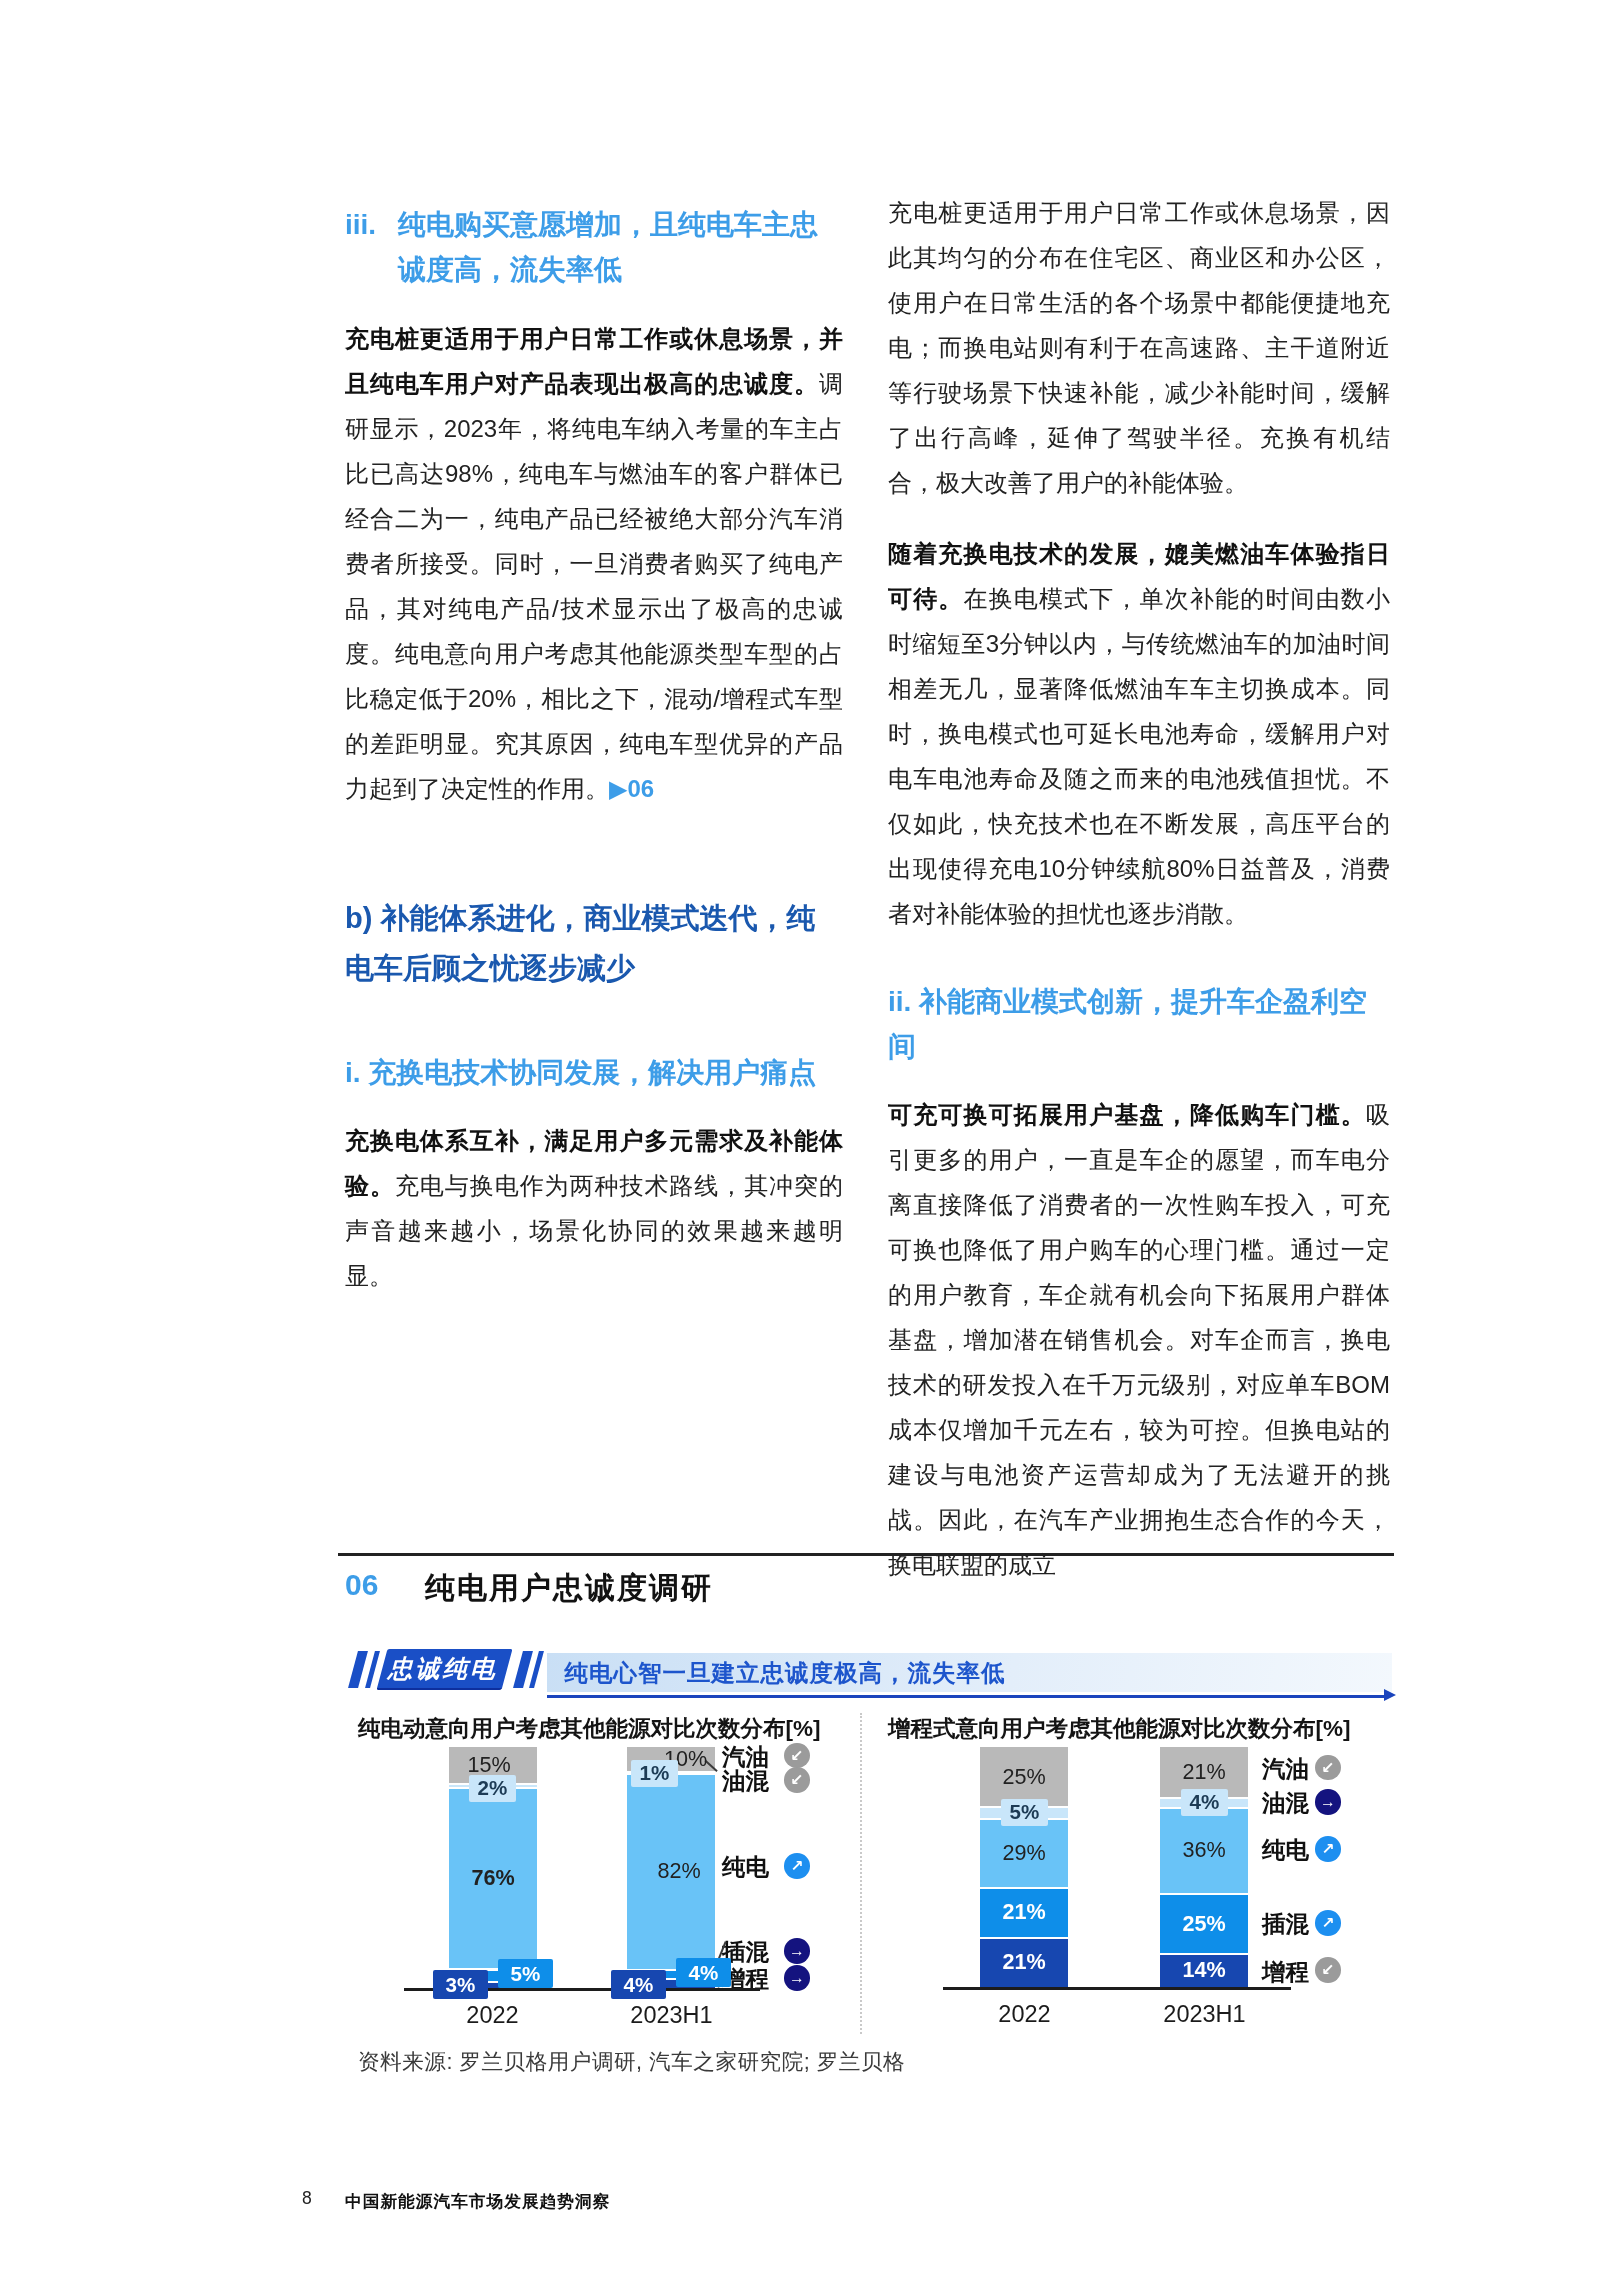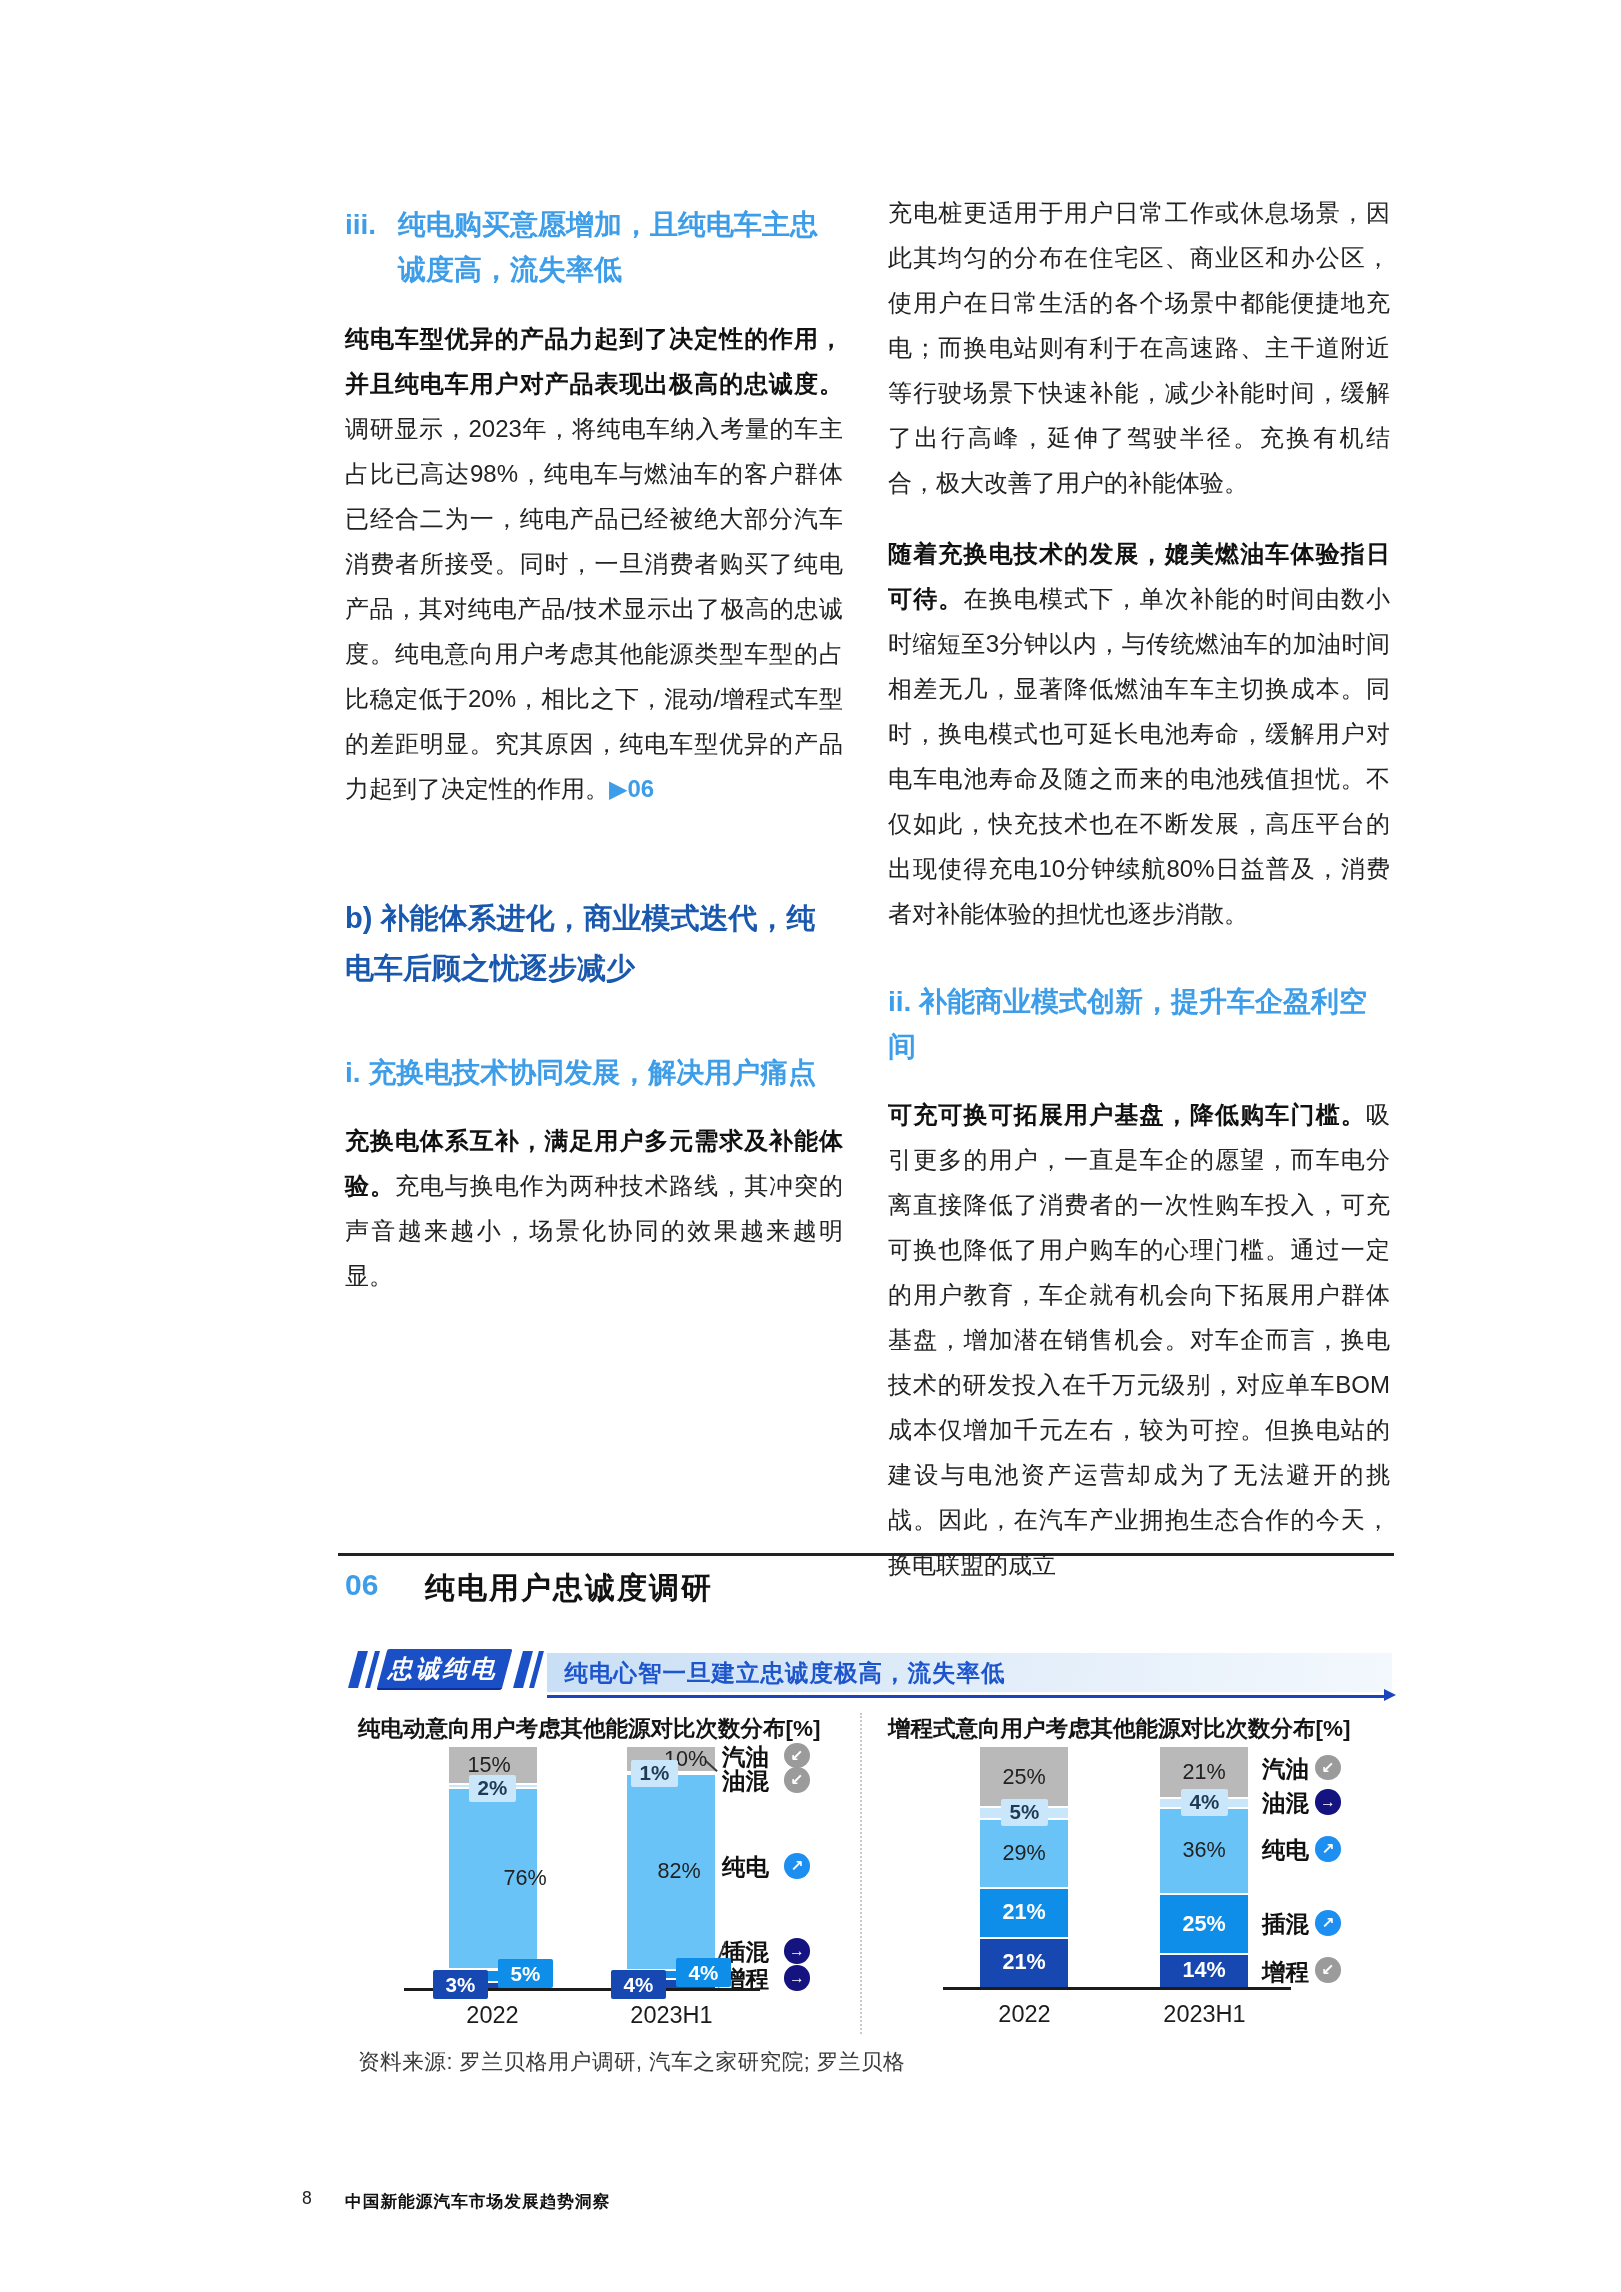"纯电车型优异的产品力起到了决定性的作用，并且纯电车用户对产品表现出极高的忠诚度。" span.b { text: 纯电车型优异的产品力起到了决定性的作用 -> 充电桩更适用于用户日常工作或休息场景 }
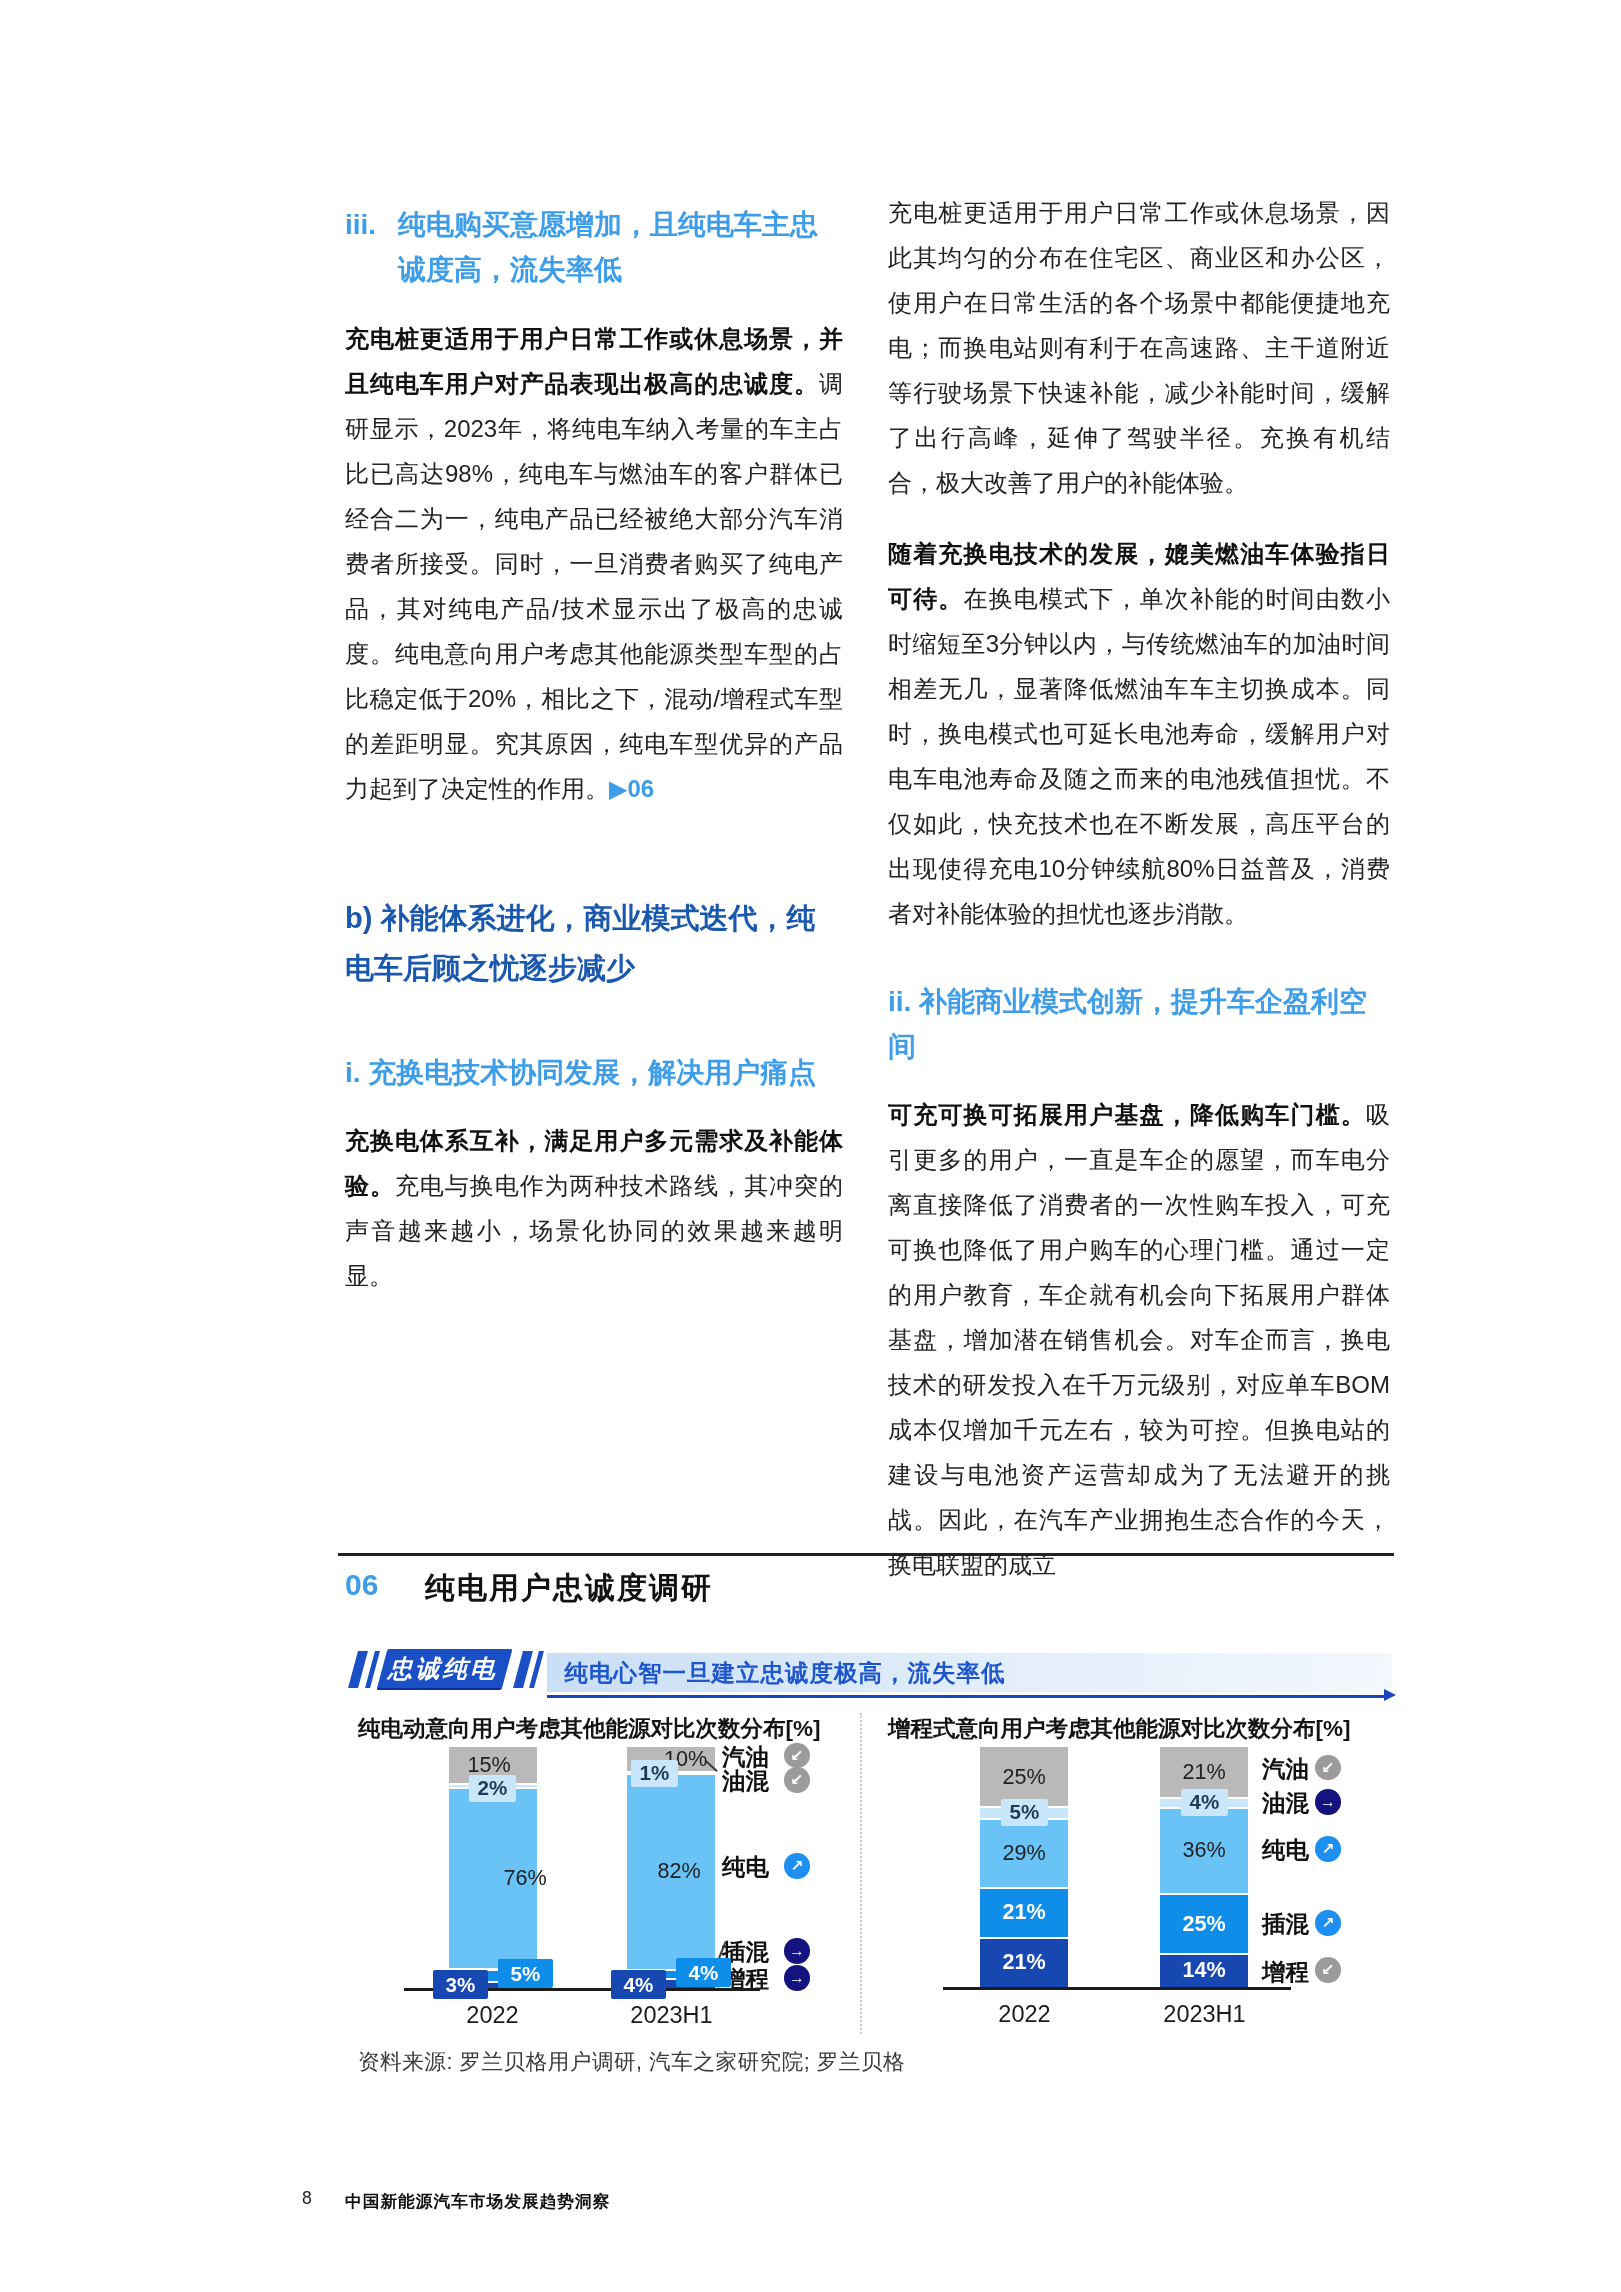"76%" div { font-weight: 400 -> 700; margin-left: 32px -> none }
